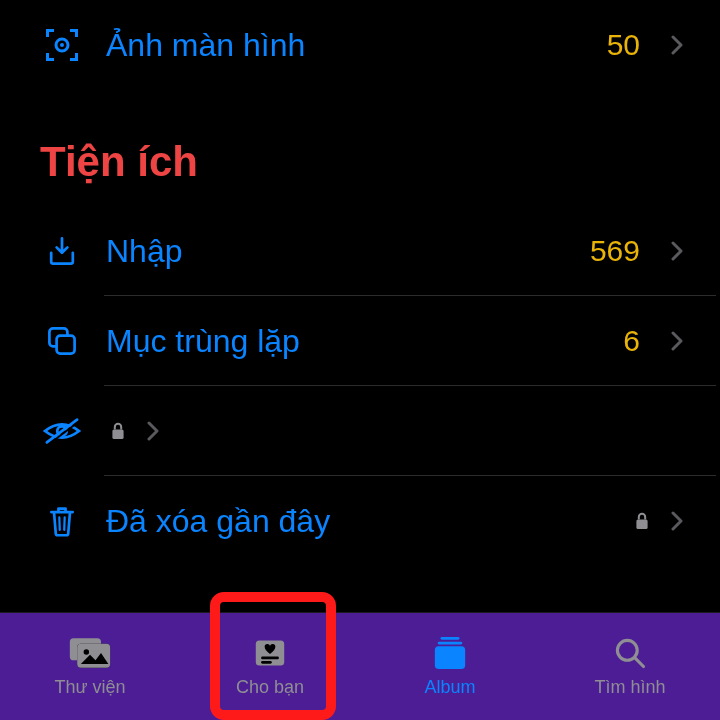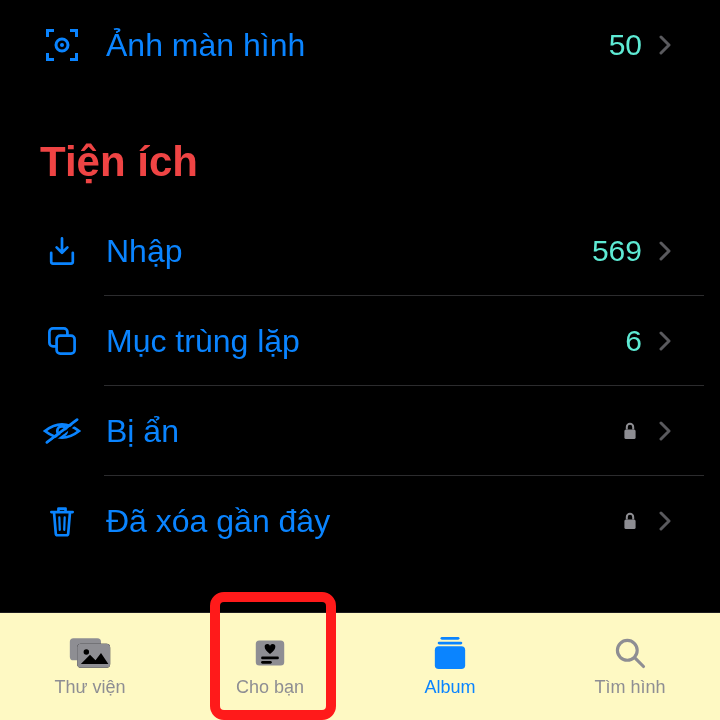"Ảnh màn hình" .content { padding: 0 16px 0 0 -> 0 4px 0 0 }
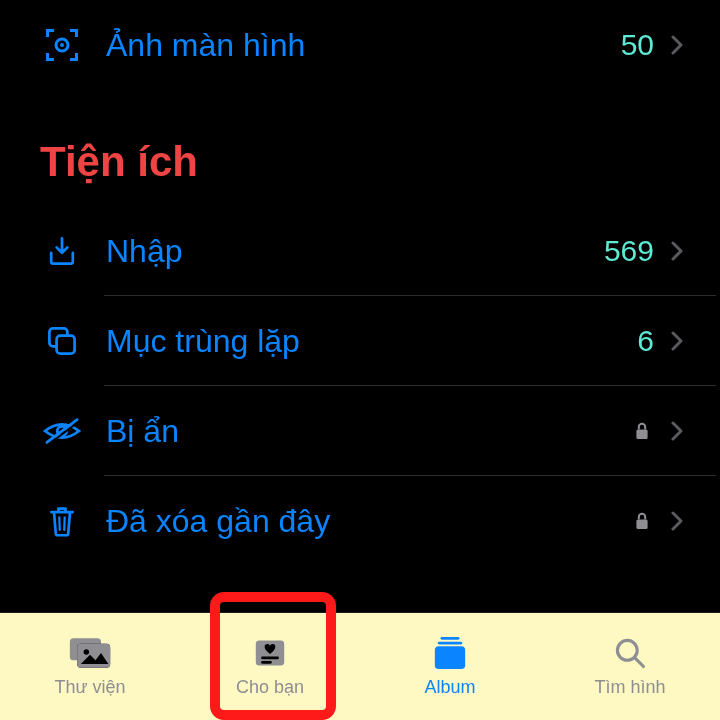"50" .row .count { color: #5eead4 -> #eab308; margin-right: 14px -> 28px }
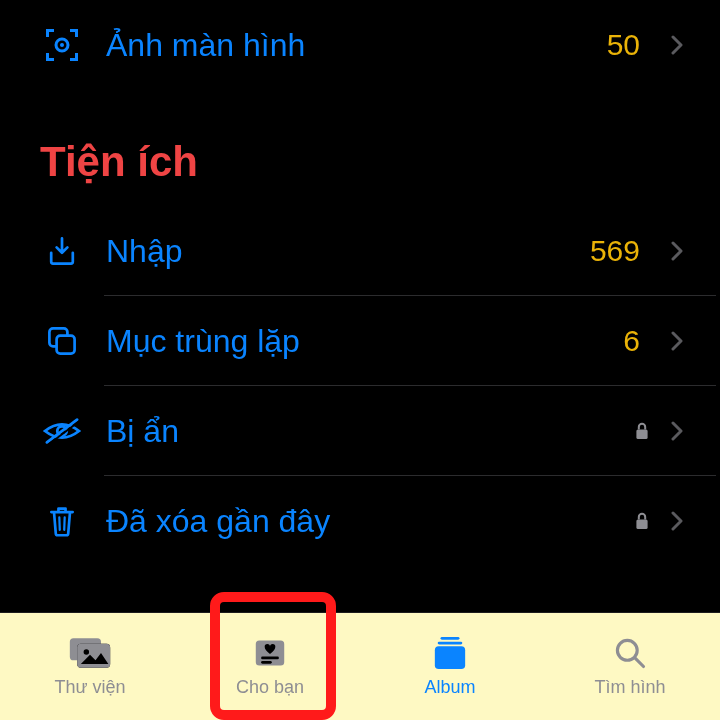"Bị ẩn" span.label { html: <span>Bị ẩn</span> -> none }
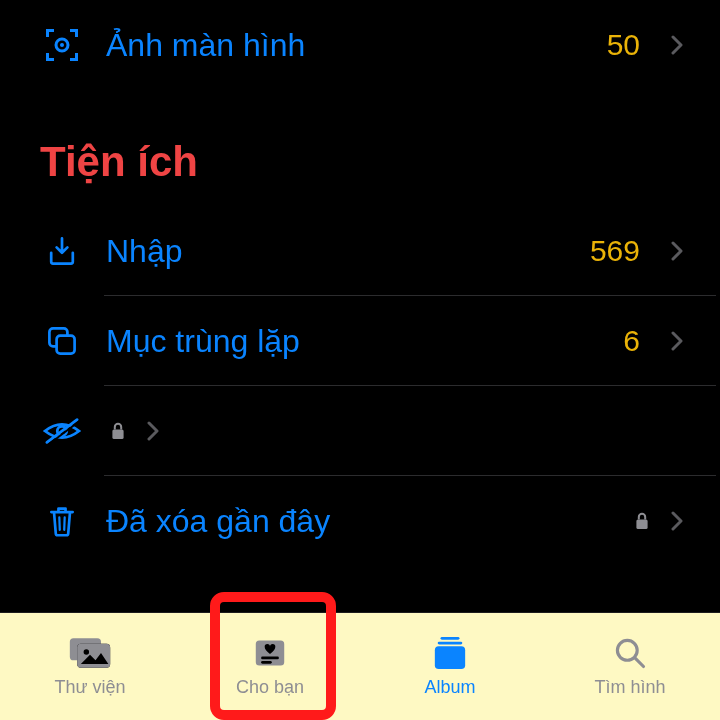"Thư viện" .tabbar { background: #fef9c3 -> #4c1d95 }
